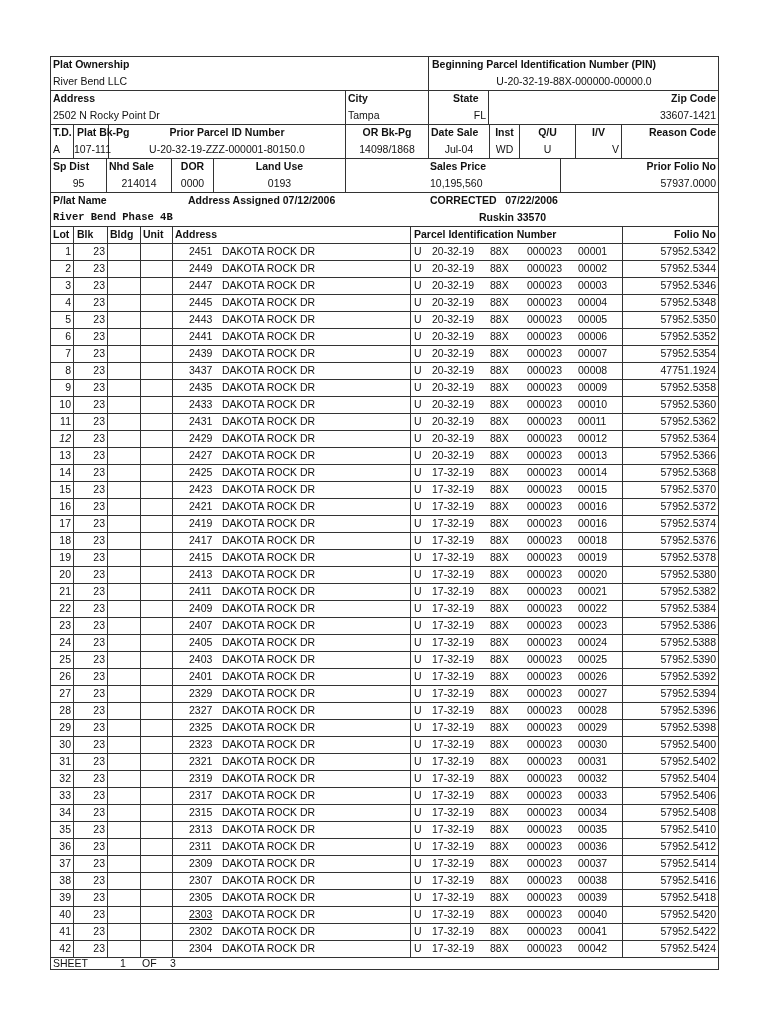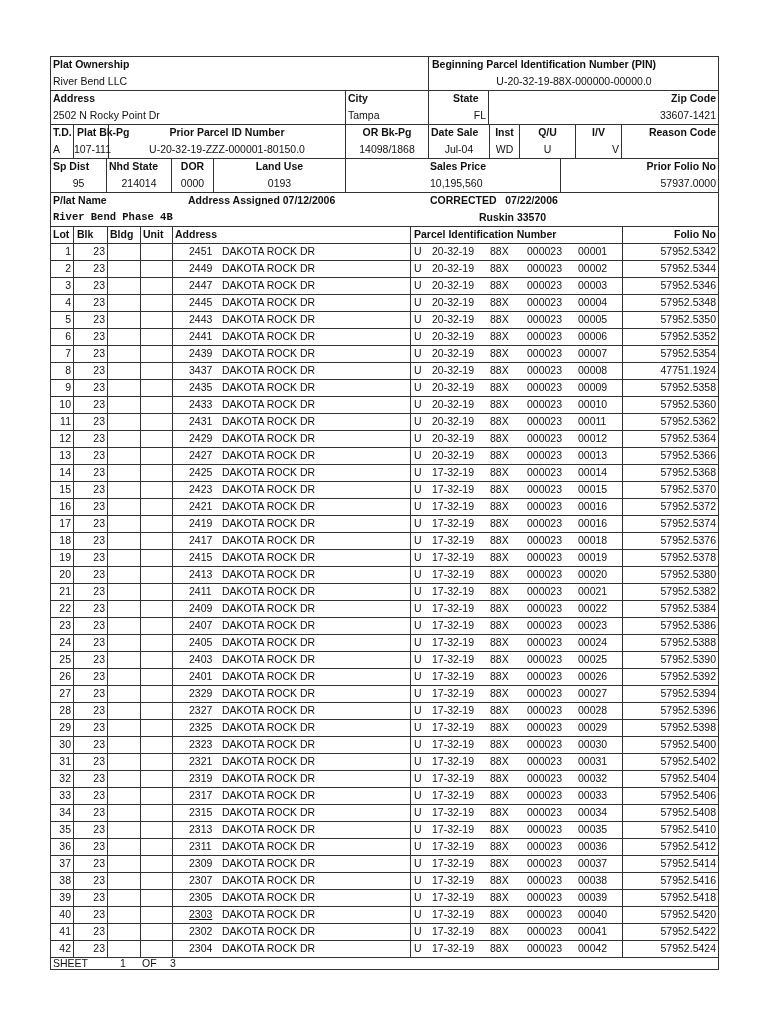"Nhd State" div.t { text: State -> Sale }
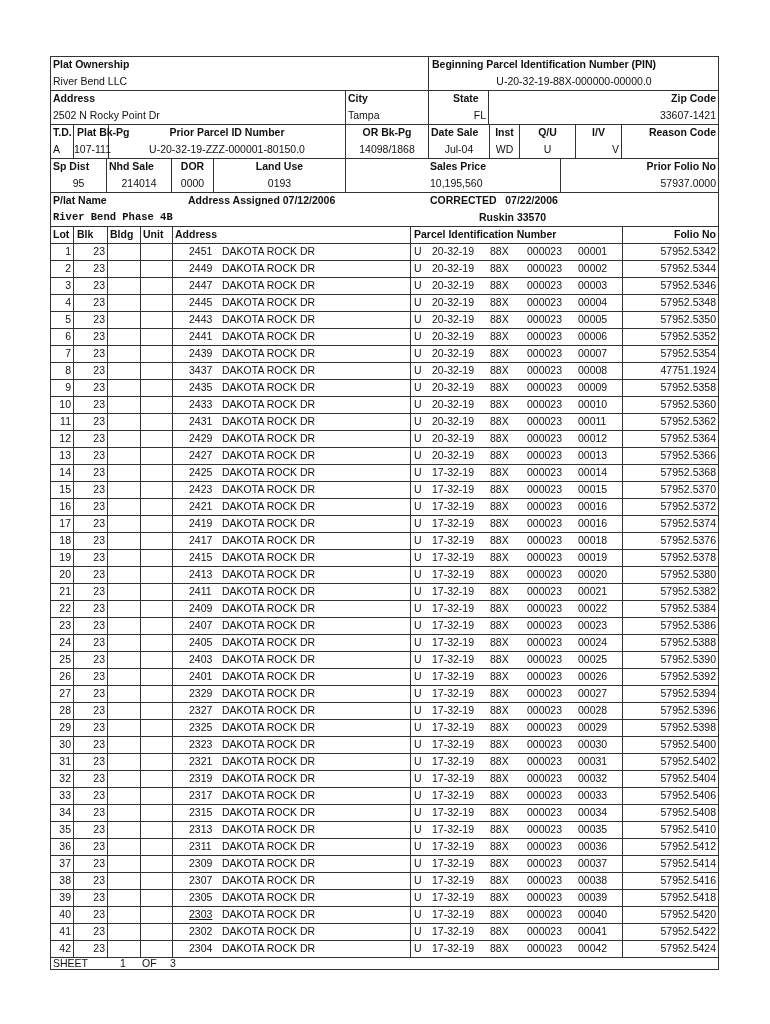"12" div.t { font-style: none -> italic }
